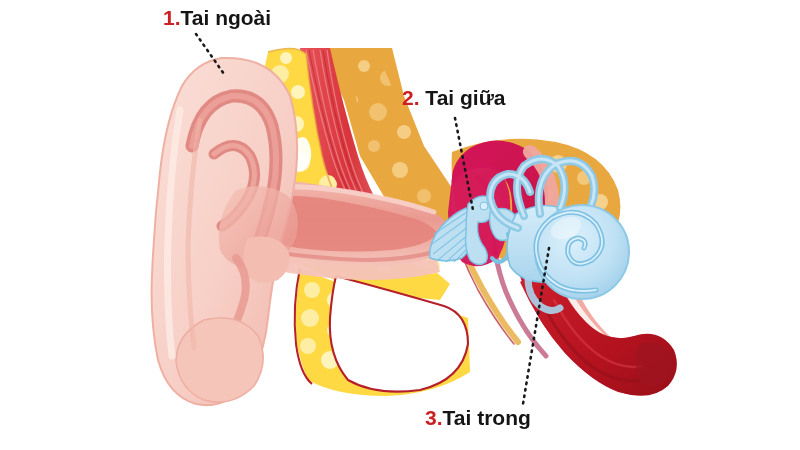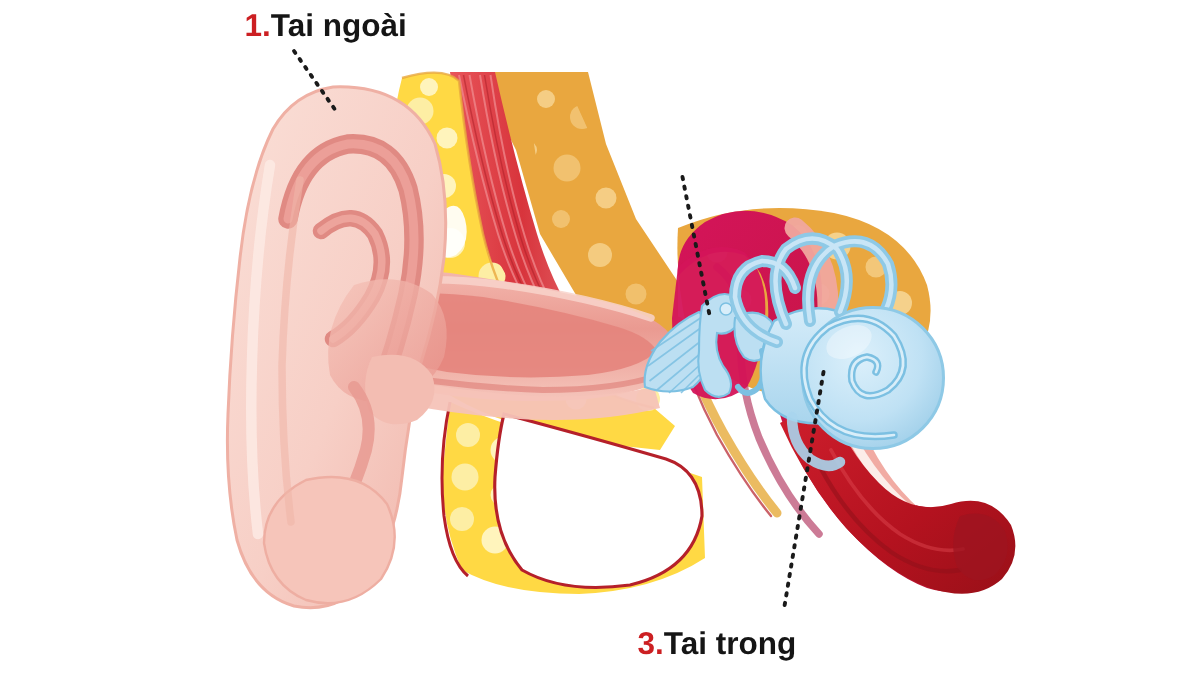"2. Tai giữa" div.label { html: none -> <div> <span>2.</span>&nbsp;<span>Tai giữa</span> </div> }
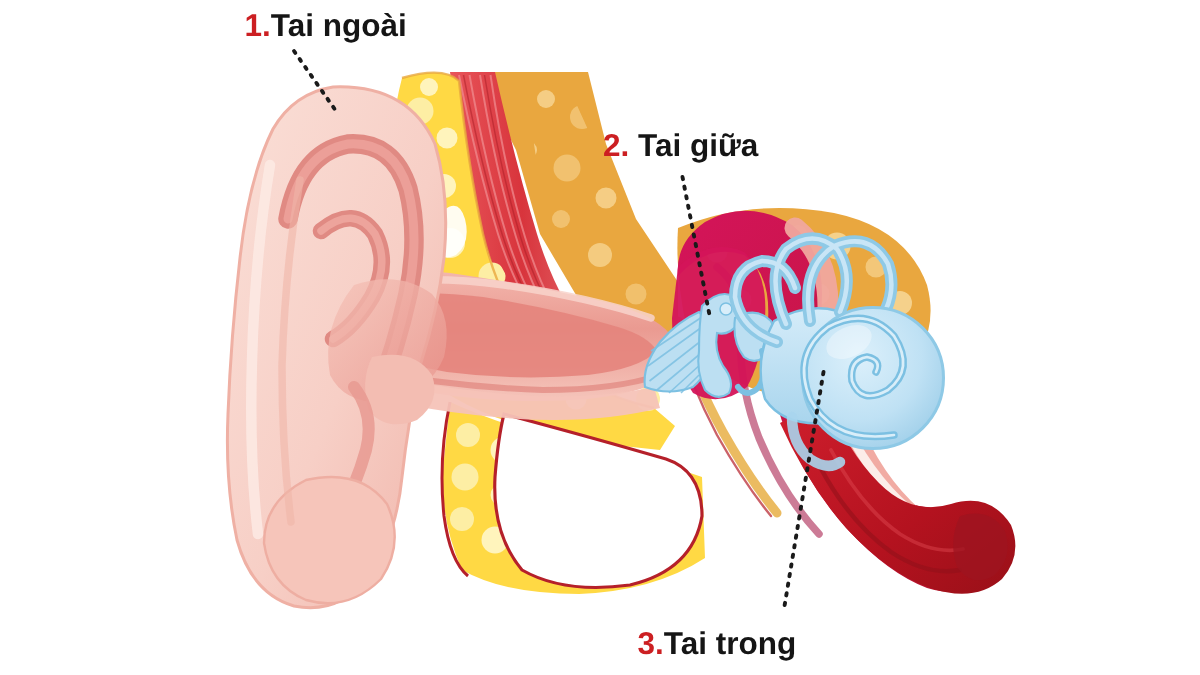"3.Tai trong" #label-3 { margin-top: 12px -> none }
